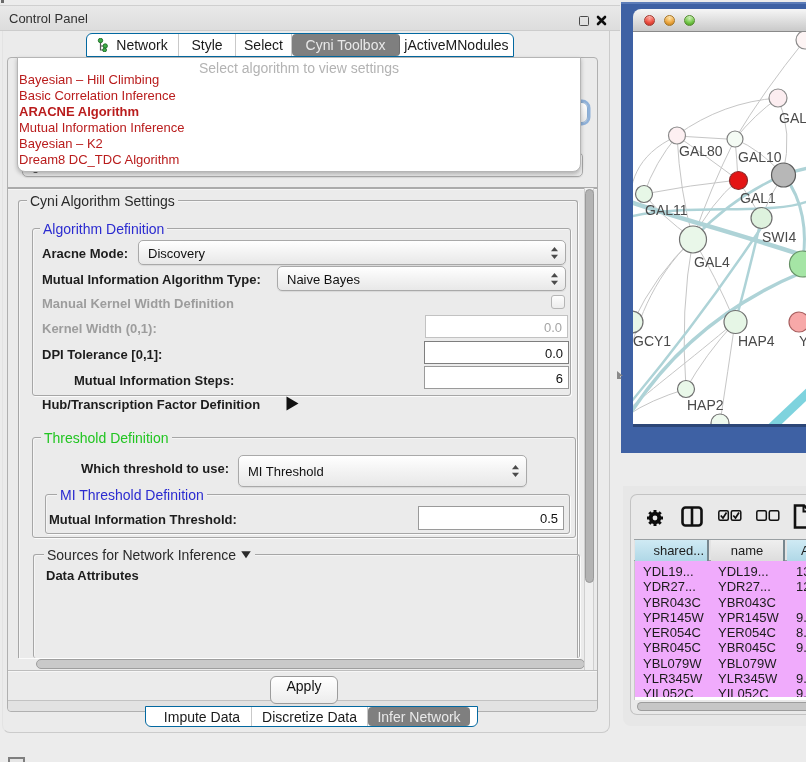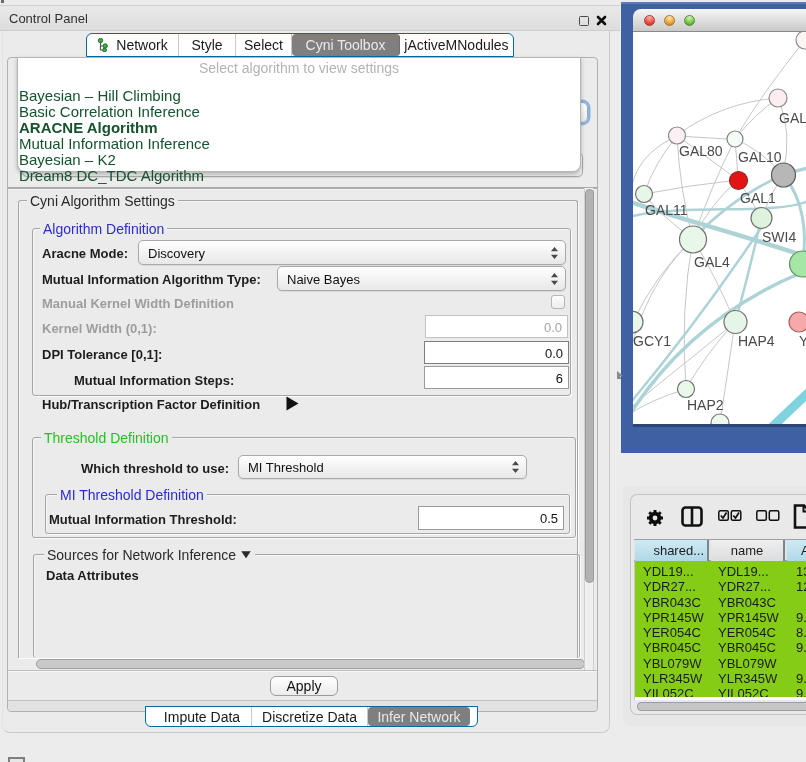"Bayesian – Hill Climbing" div { color: #14532d -> #b91c1c; font-size: 15px -> 13px; top: 30px -> 14px }
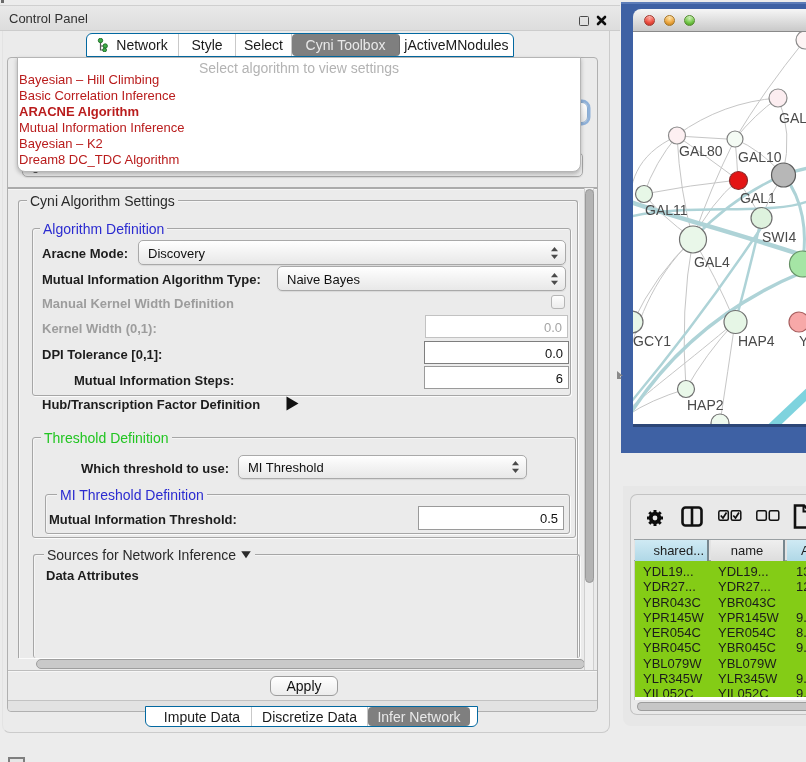"MI Threshold" div.combo { height: 24px -> 32px }
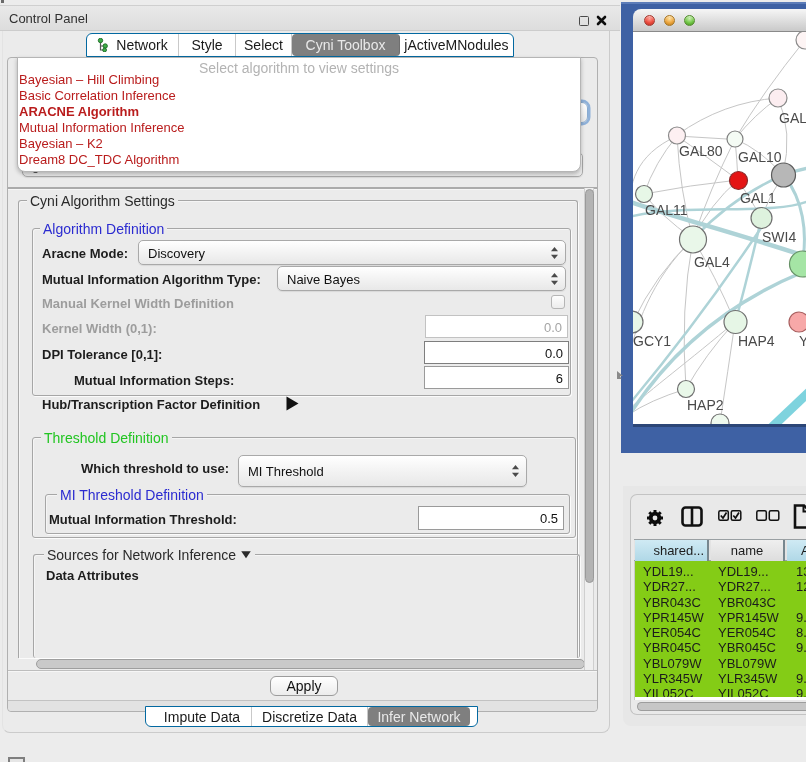"YDL19..." div.abs { background: #84cc16 -> #f0abfc }
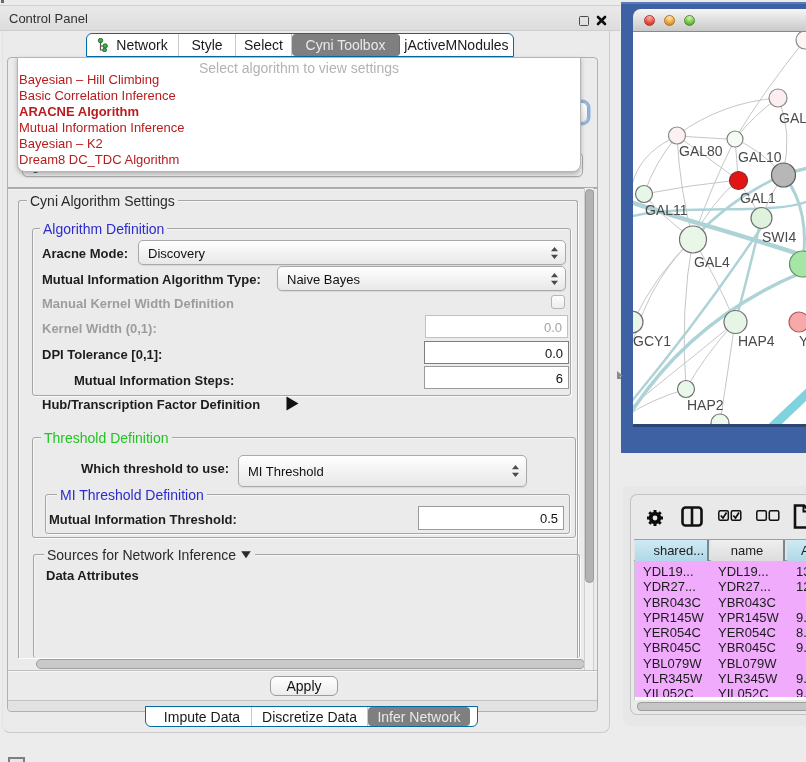"Apply" div.abs { height: 20px -> 28px }
